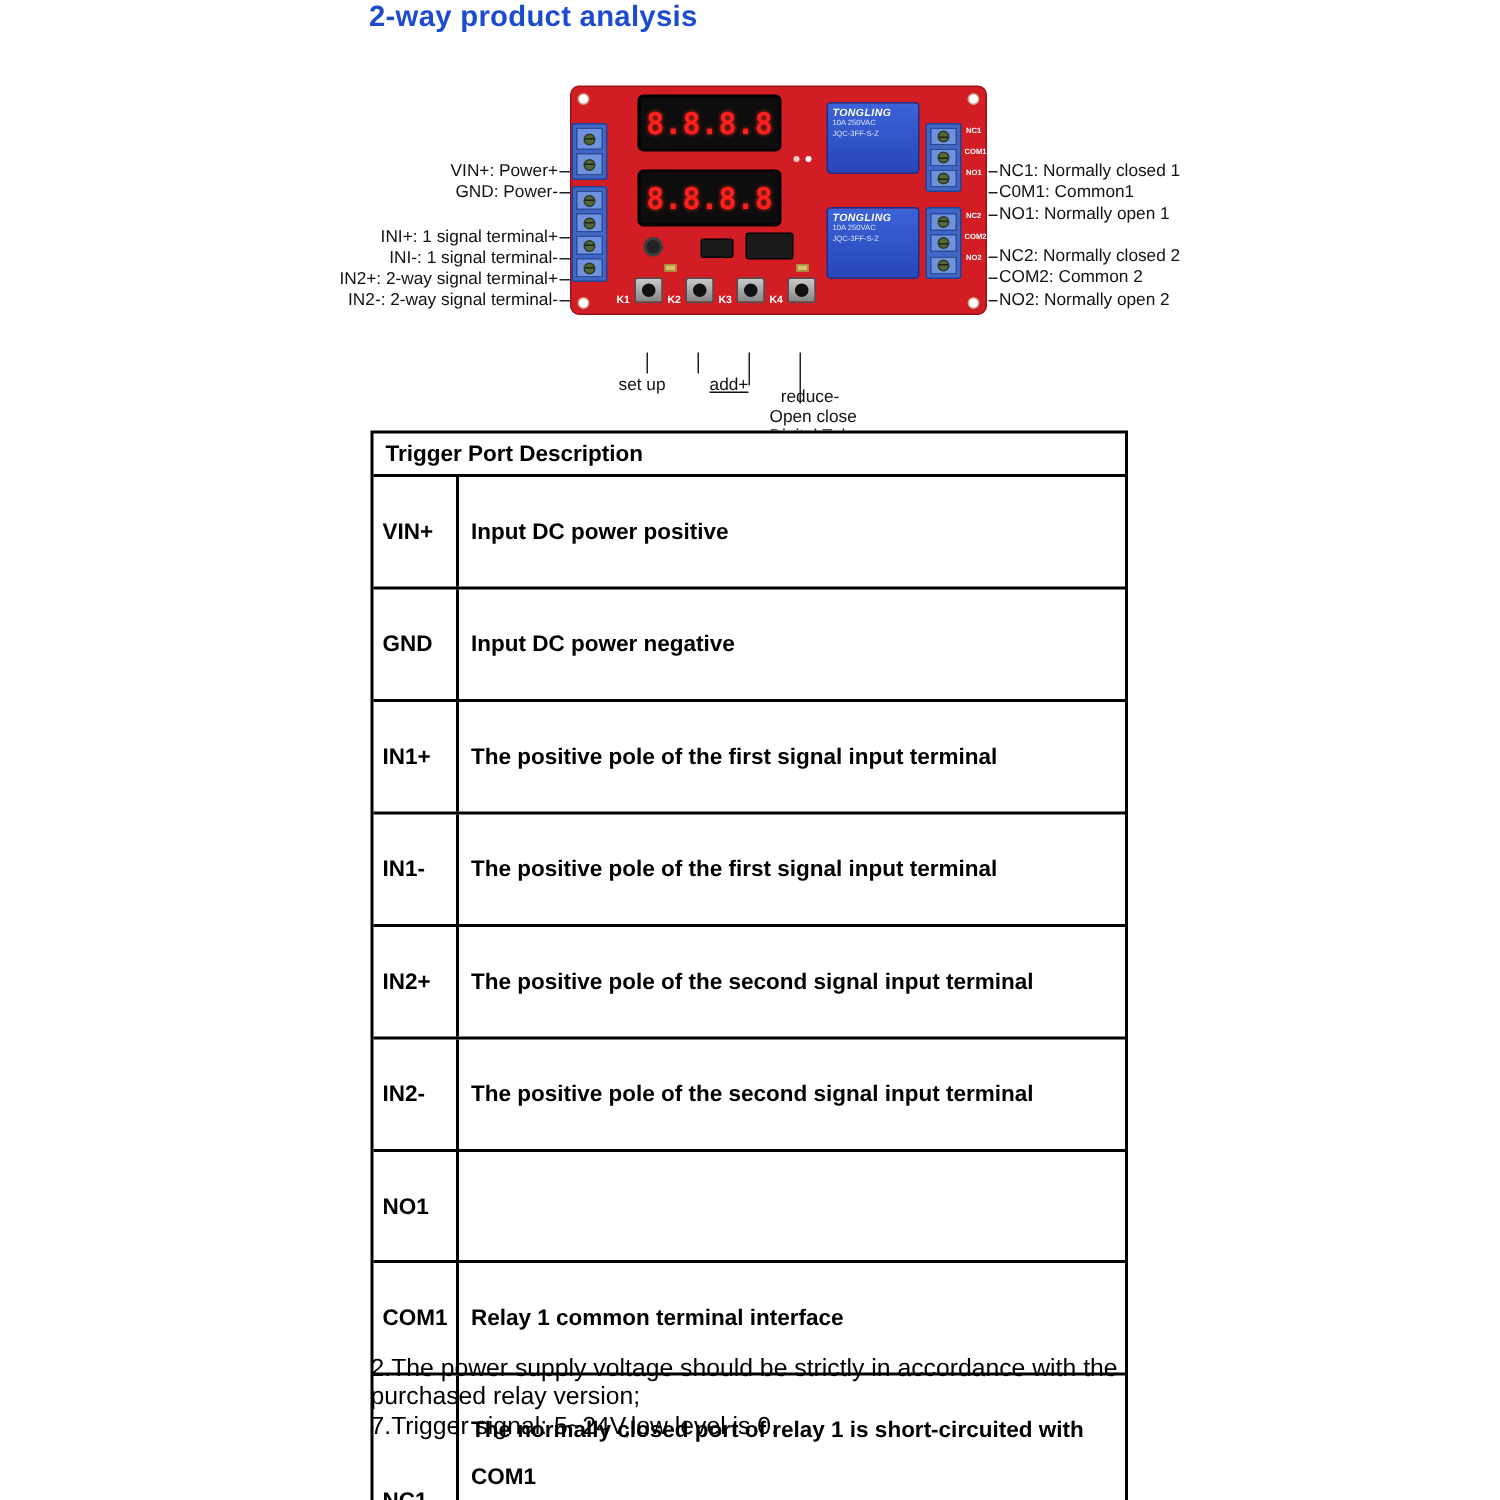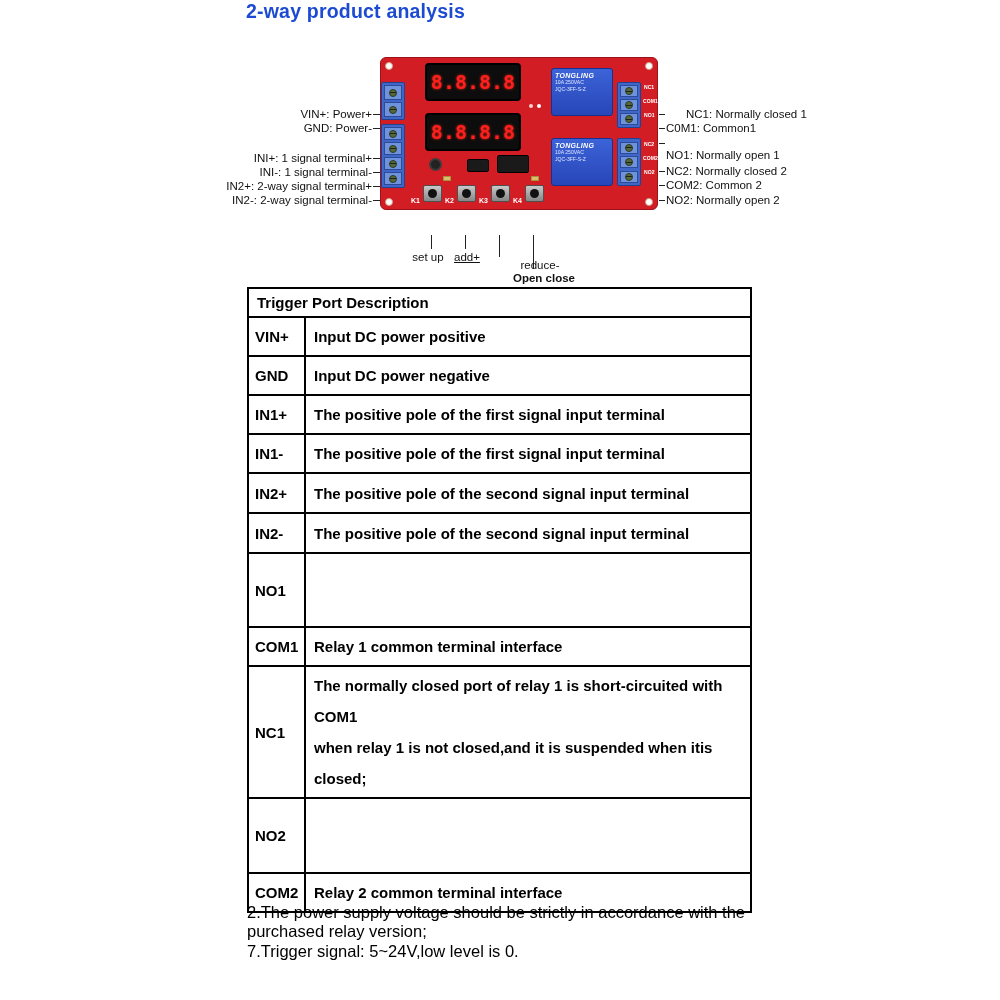"NC1: Normally closed 1" div.callout { margin-left: 20px -> none }
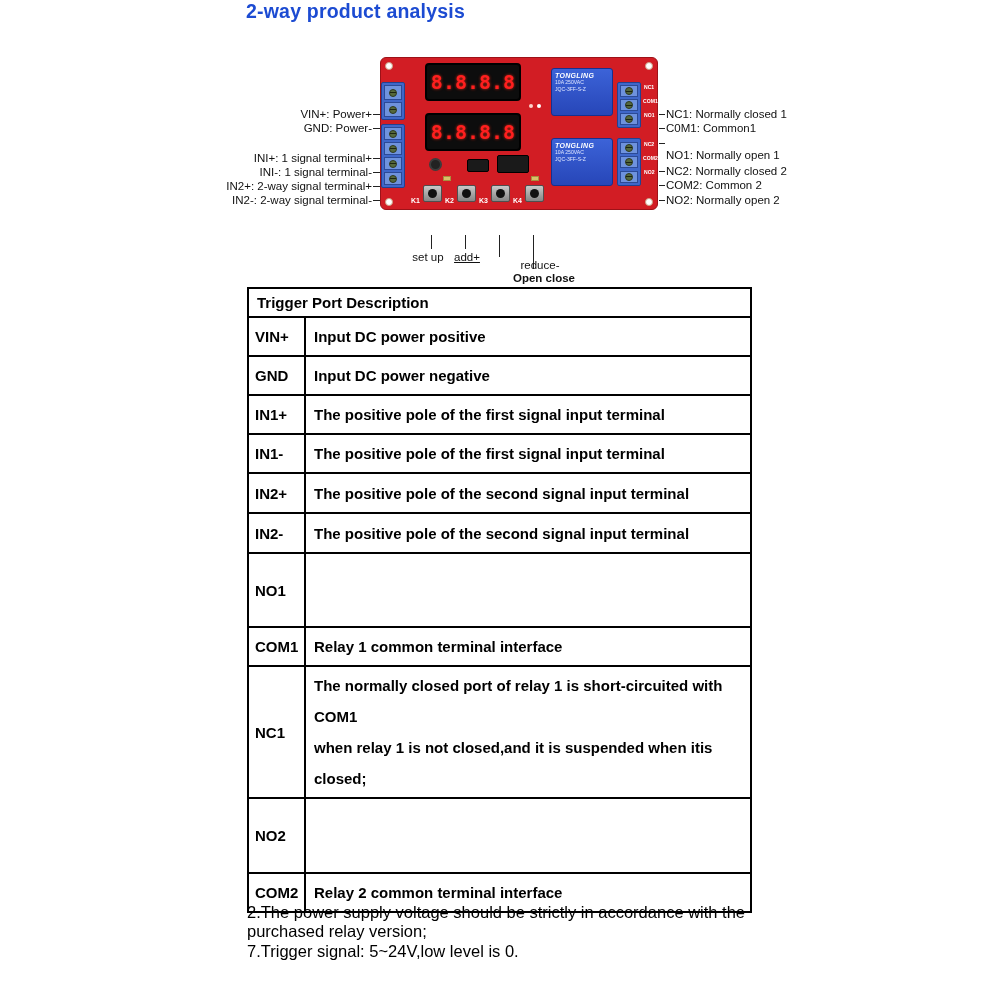"NO1: Normally open 1" div.callout { margin-top: 12px -> none }
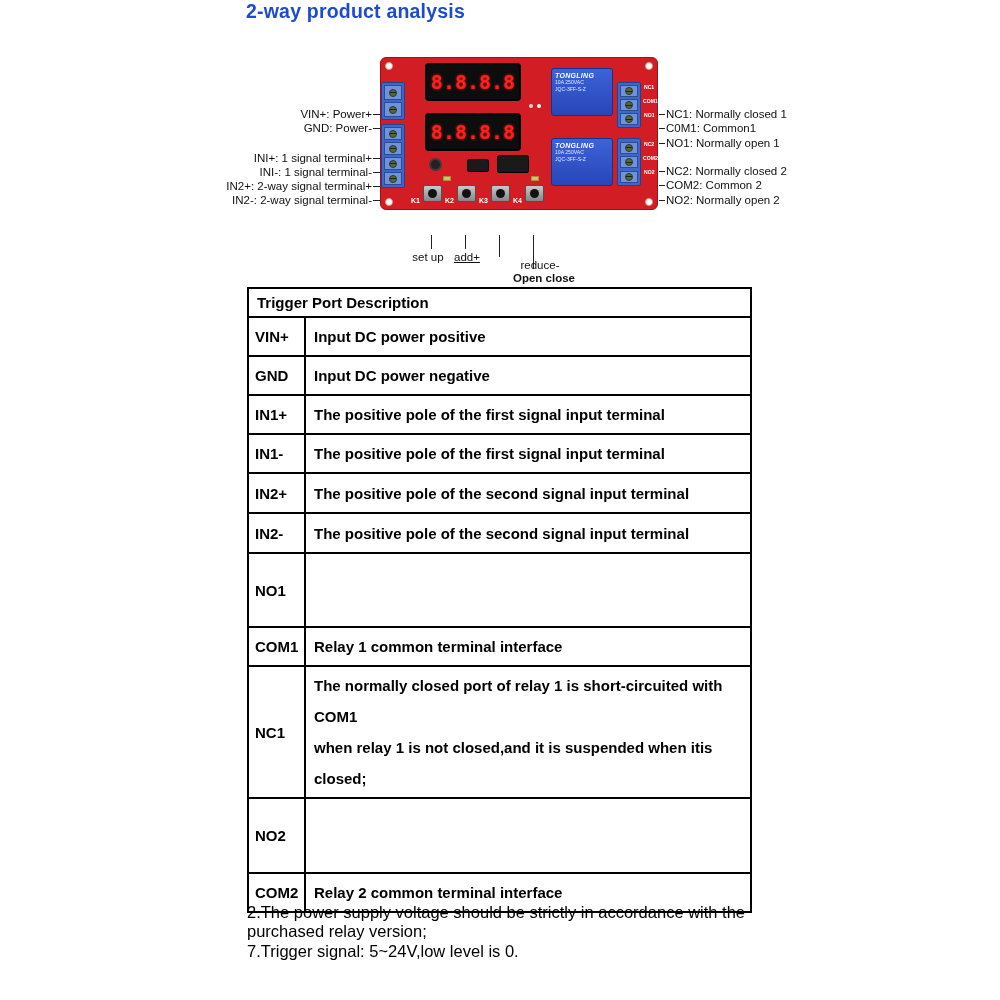"add+" div.callout { left: 467px -> 486px }
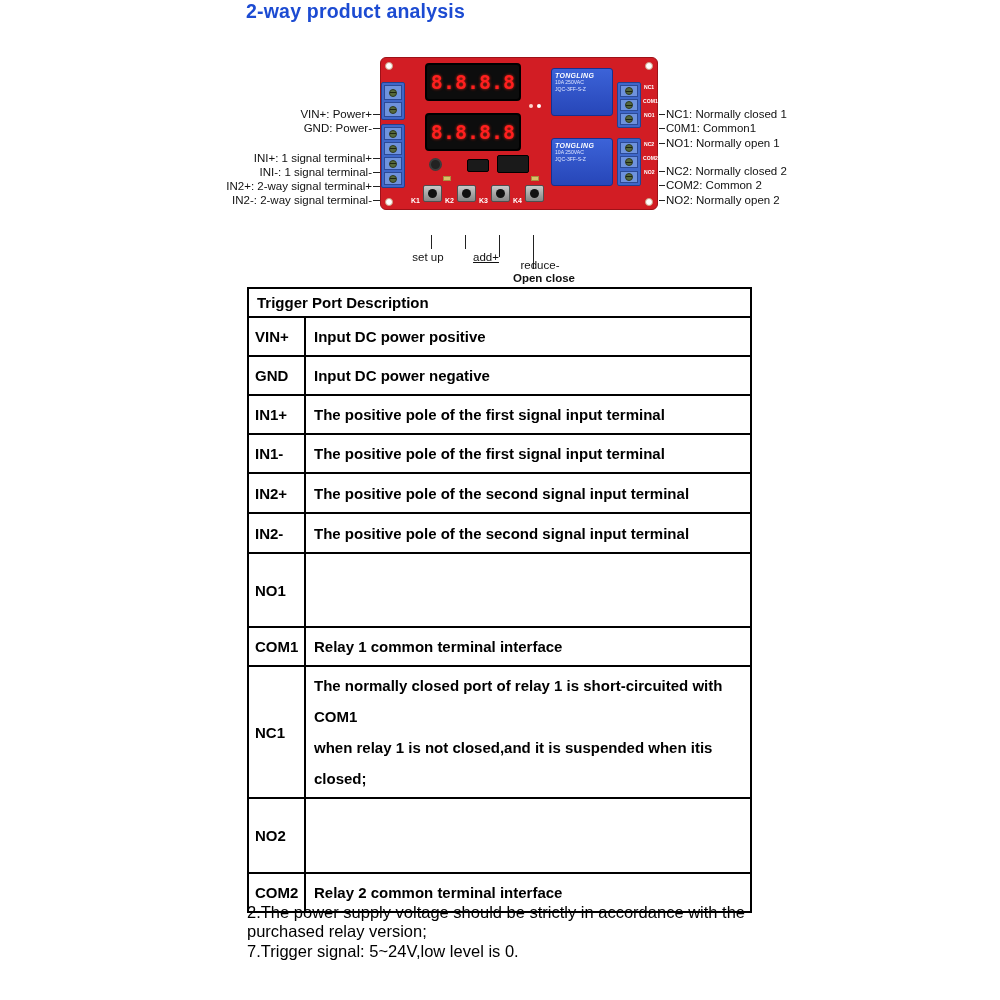"Open close" div.callout { font-weight: bold -> none }
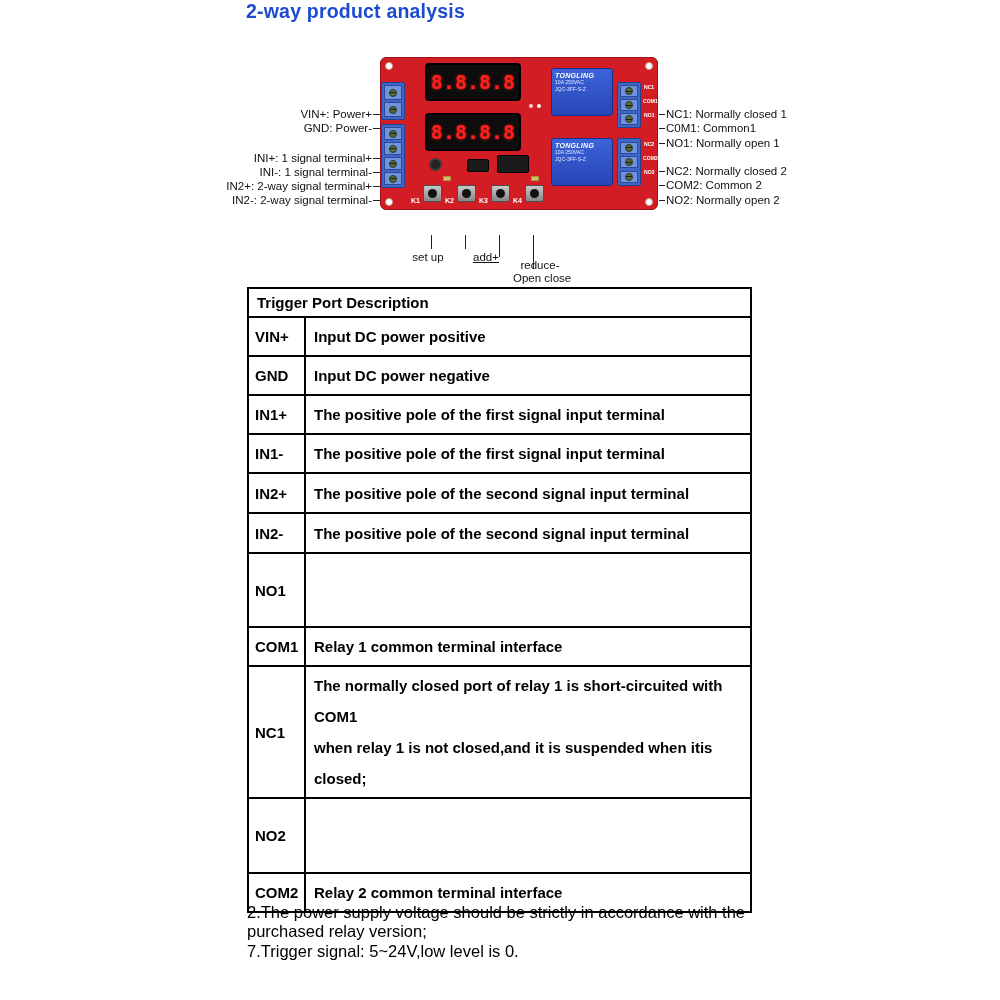"Input DC power positive" .tdesc { padding: 3px 8px -> 21px 8px }
